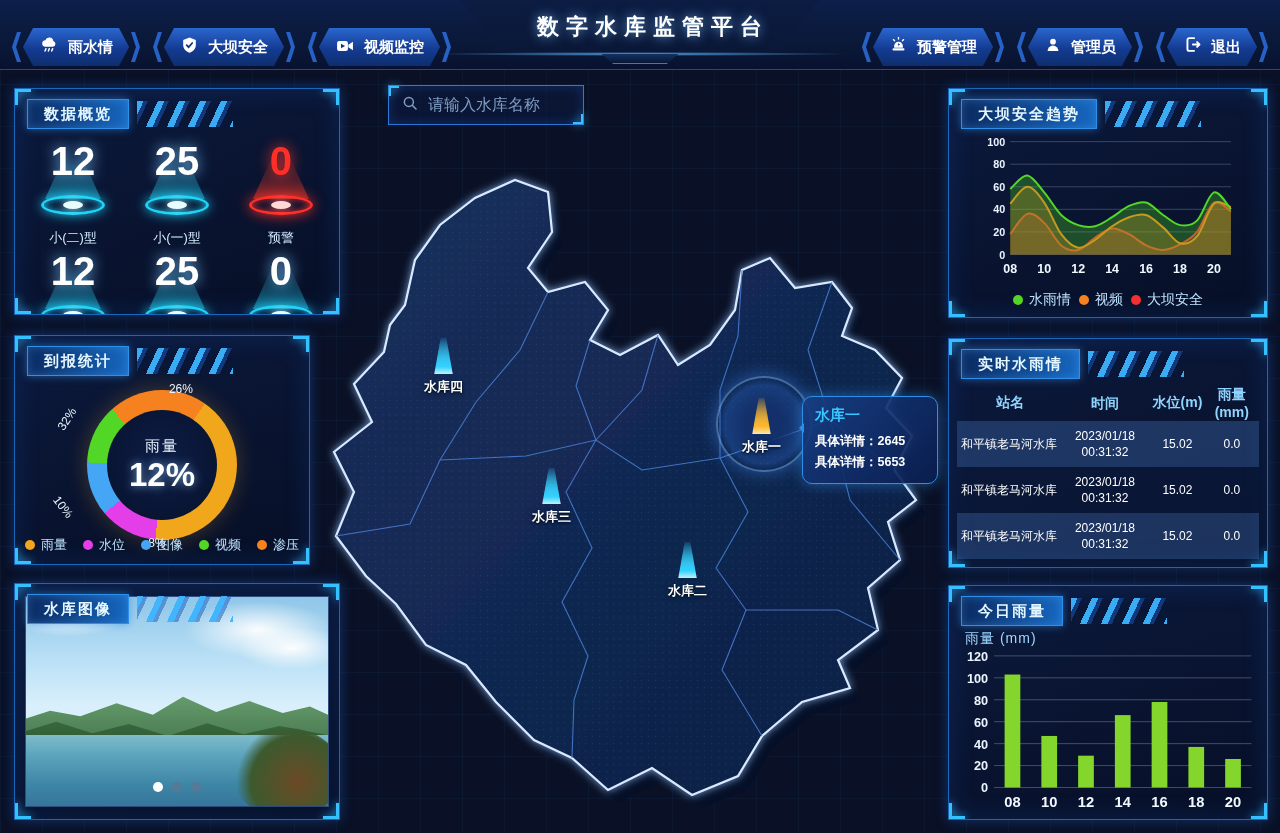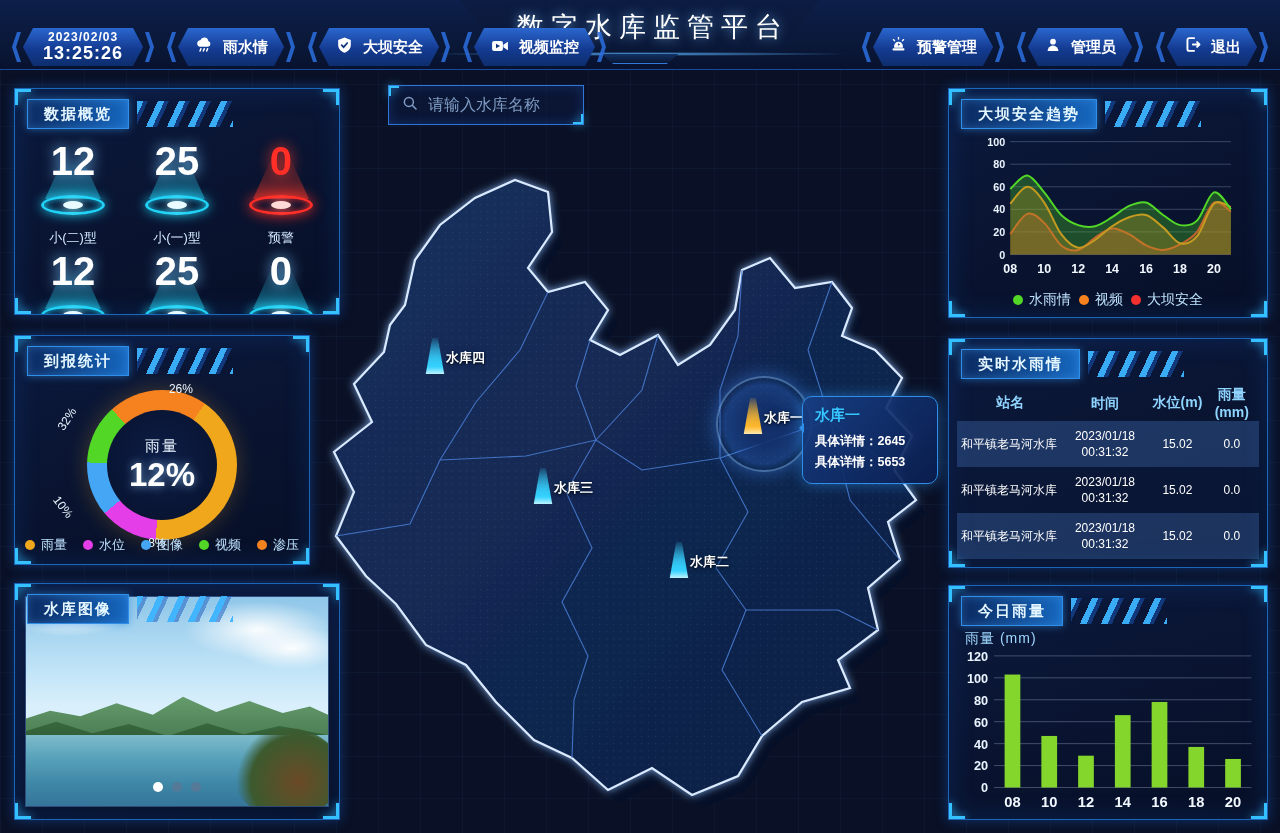"2023/02/03" div.hexwrap { html: <div> <i></i> <div> <span>2023/02/03</span> <span>13:25:26</span> </div> <i></i> </div> -> none }
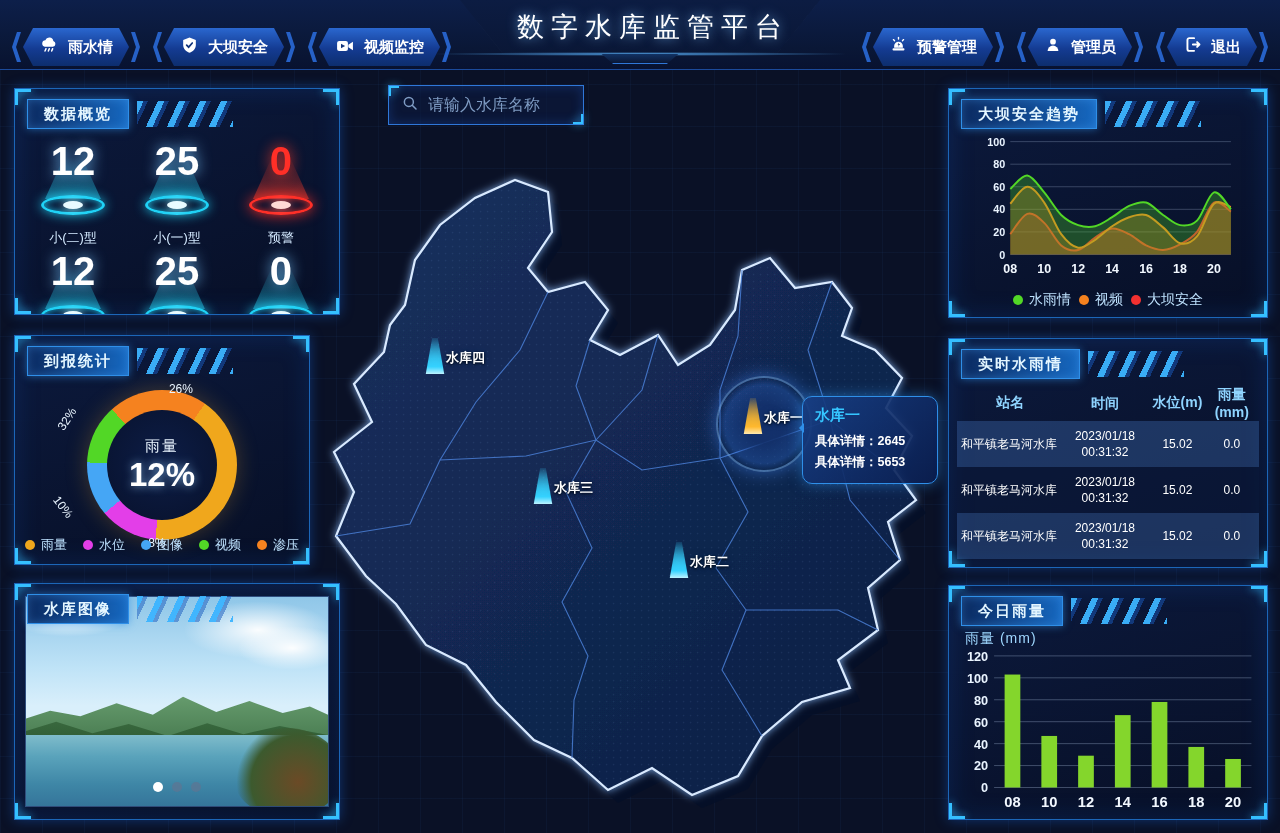"数字水库监管平台" .page-title { font-size: 27px -> 22px; font-weight: normal -> bold }
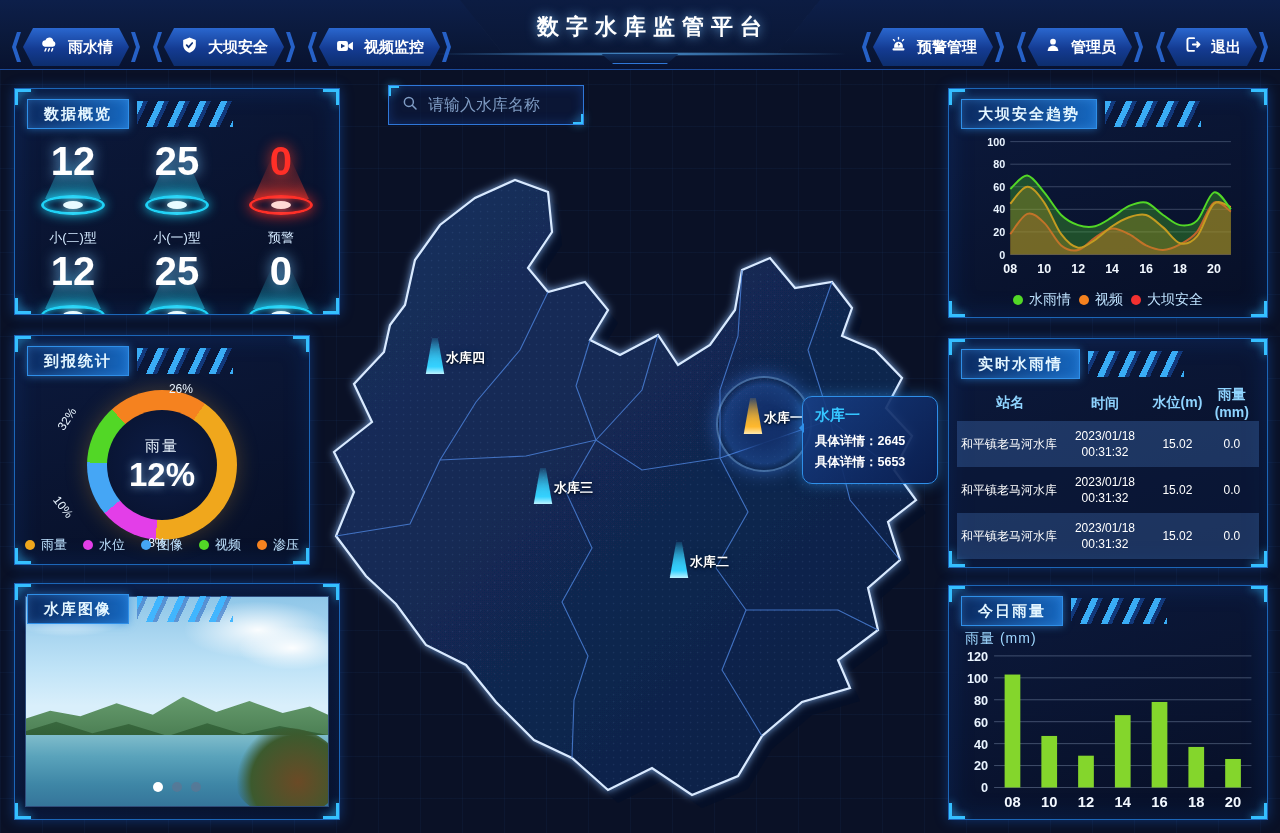"水库四" .marker { flex-direction: row -> column }
